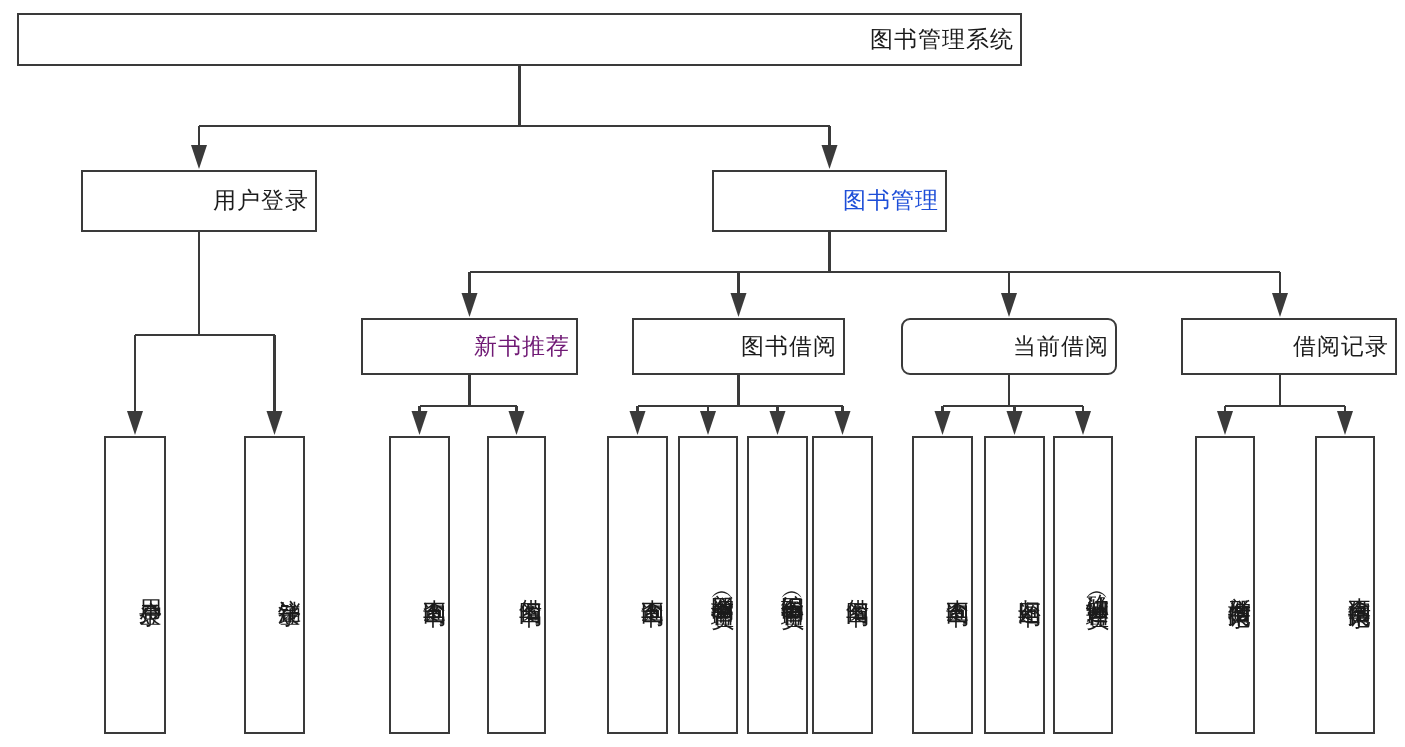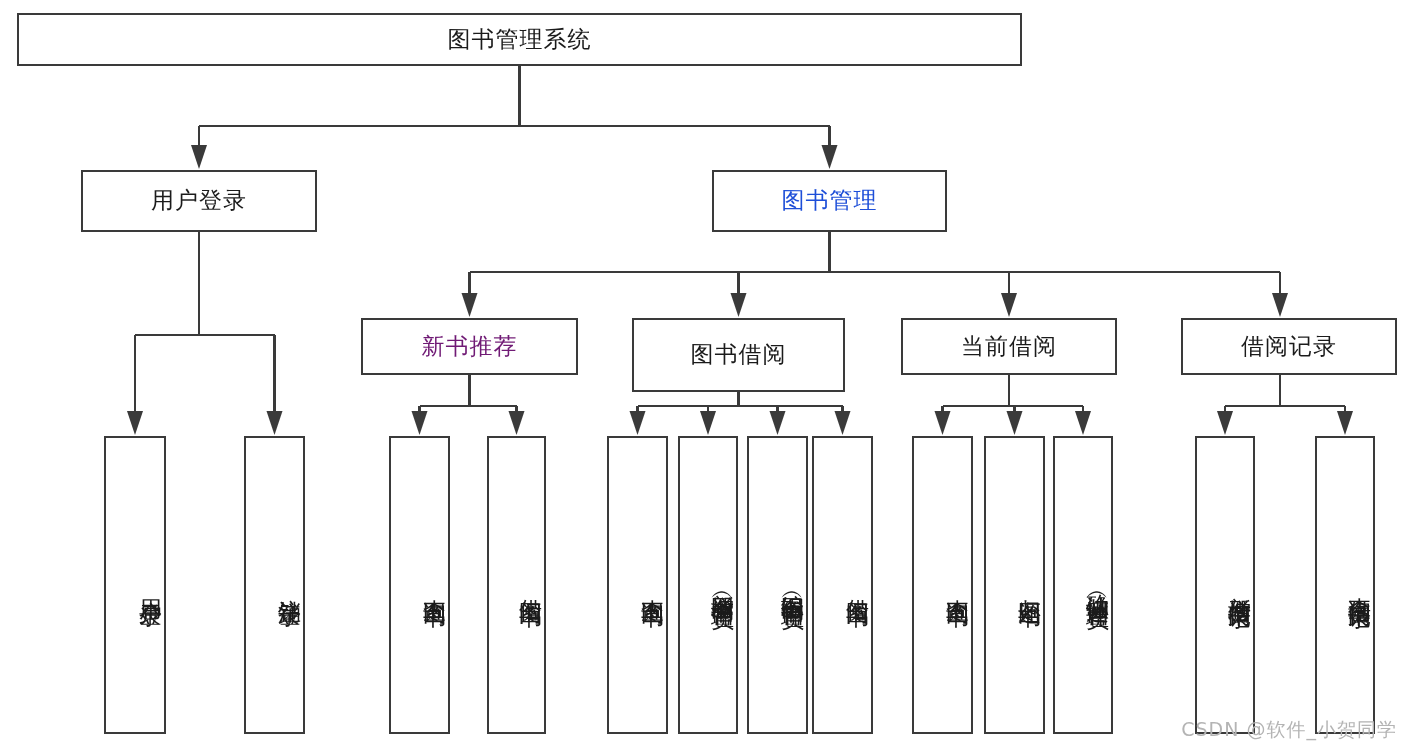"图书管理系统" .node { justify-content: center -> flex-end }
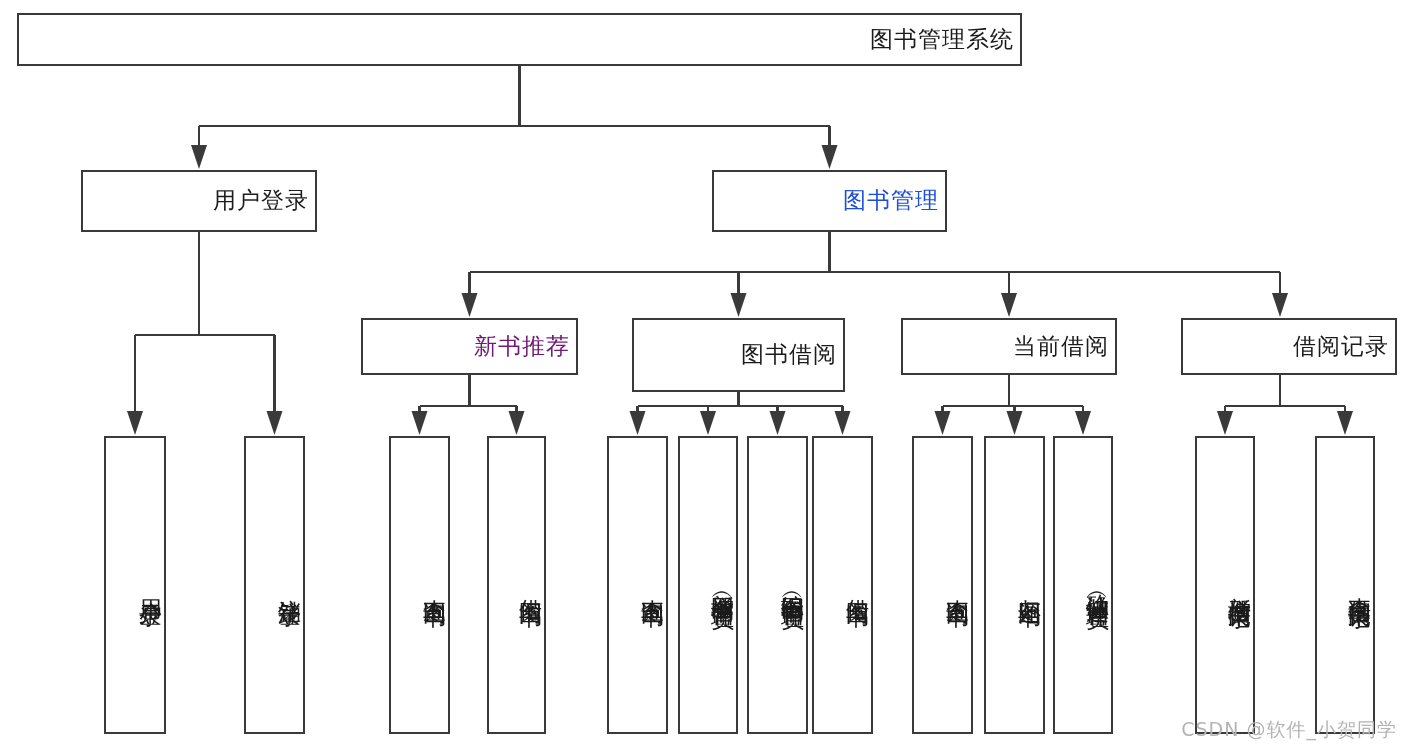"图书借阅" div.node { height: 74px -> 57px }
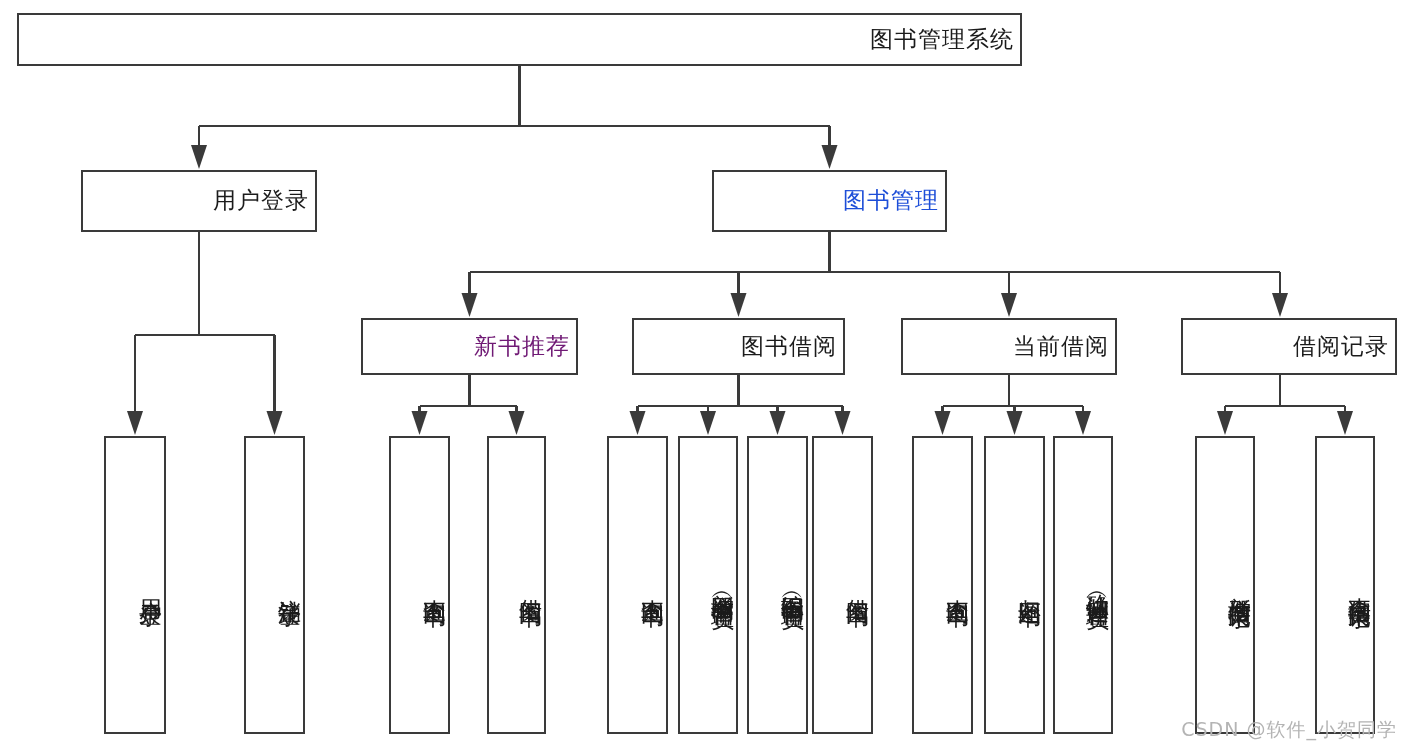"当前借阅" div.node { border-radius: none -> 9px }
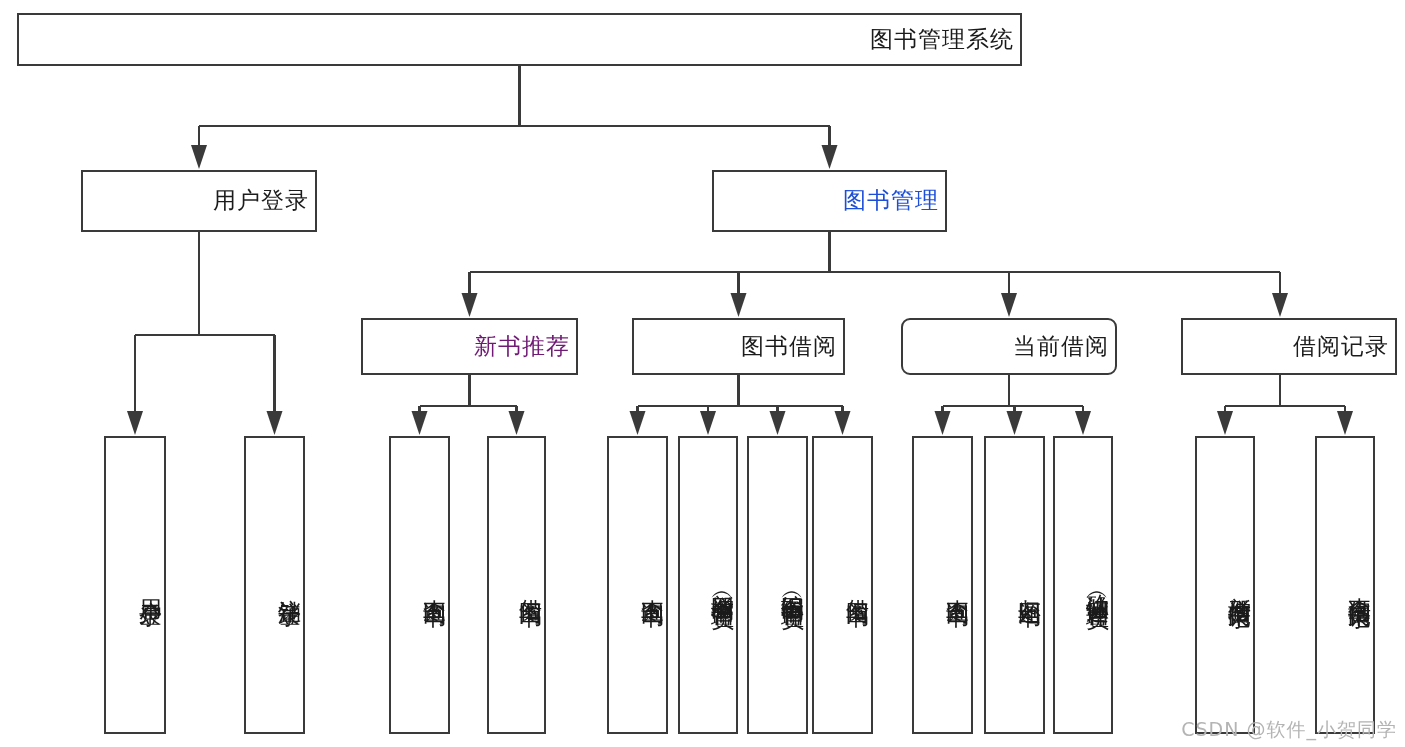"CSDN @软件_小贺同学" div { html: <div>CSDN @软件_小贺同学</div> -> none }
